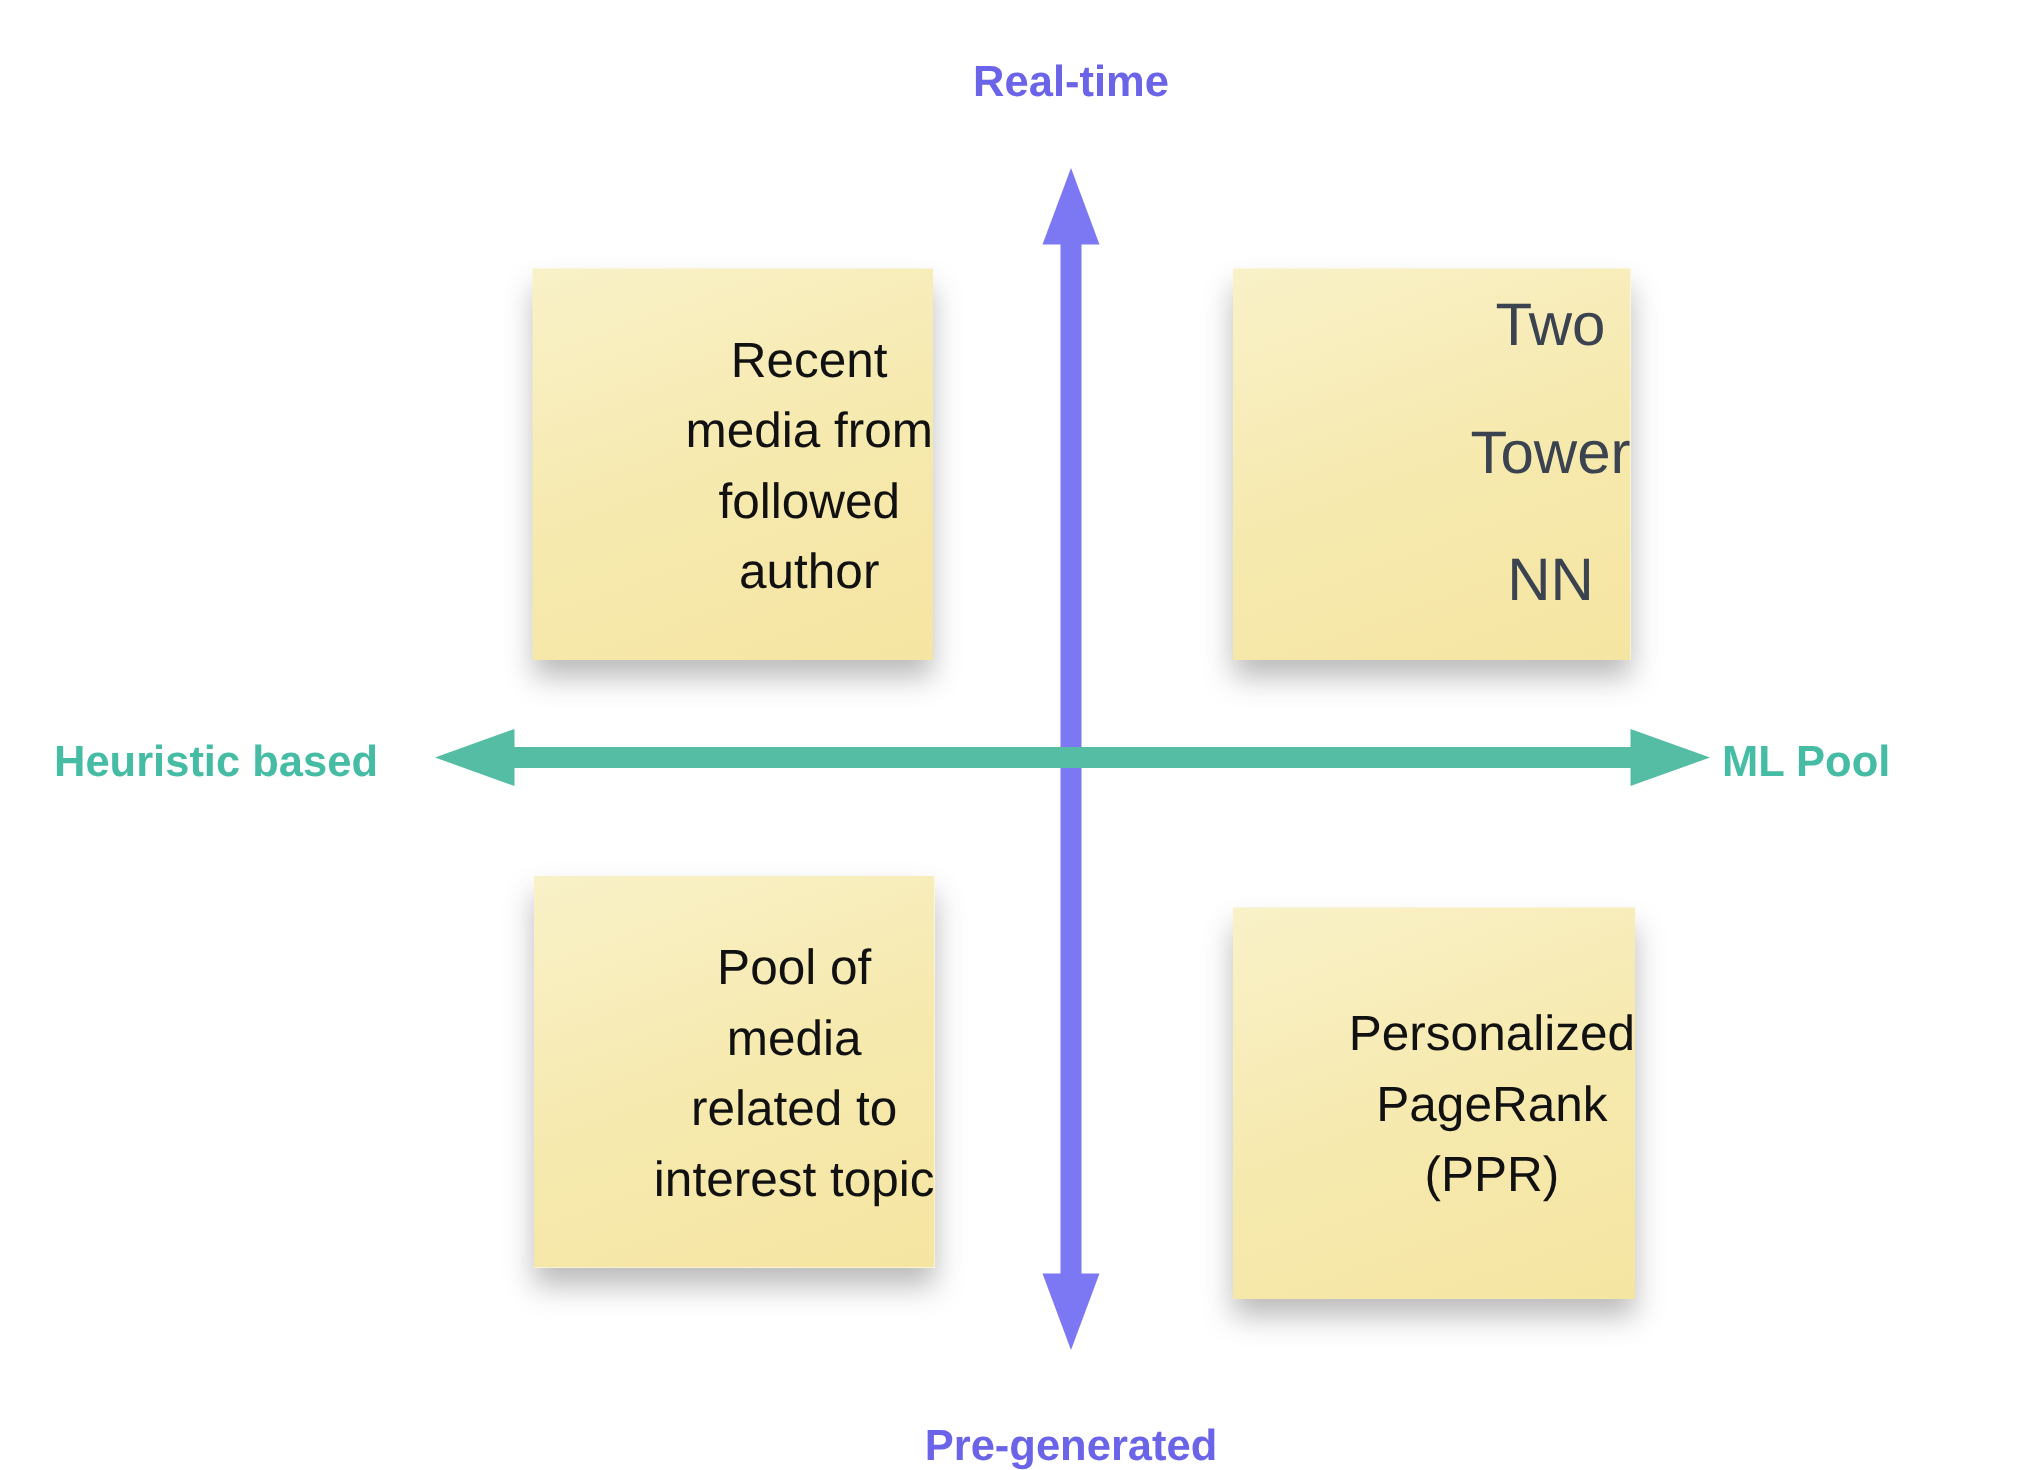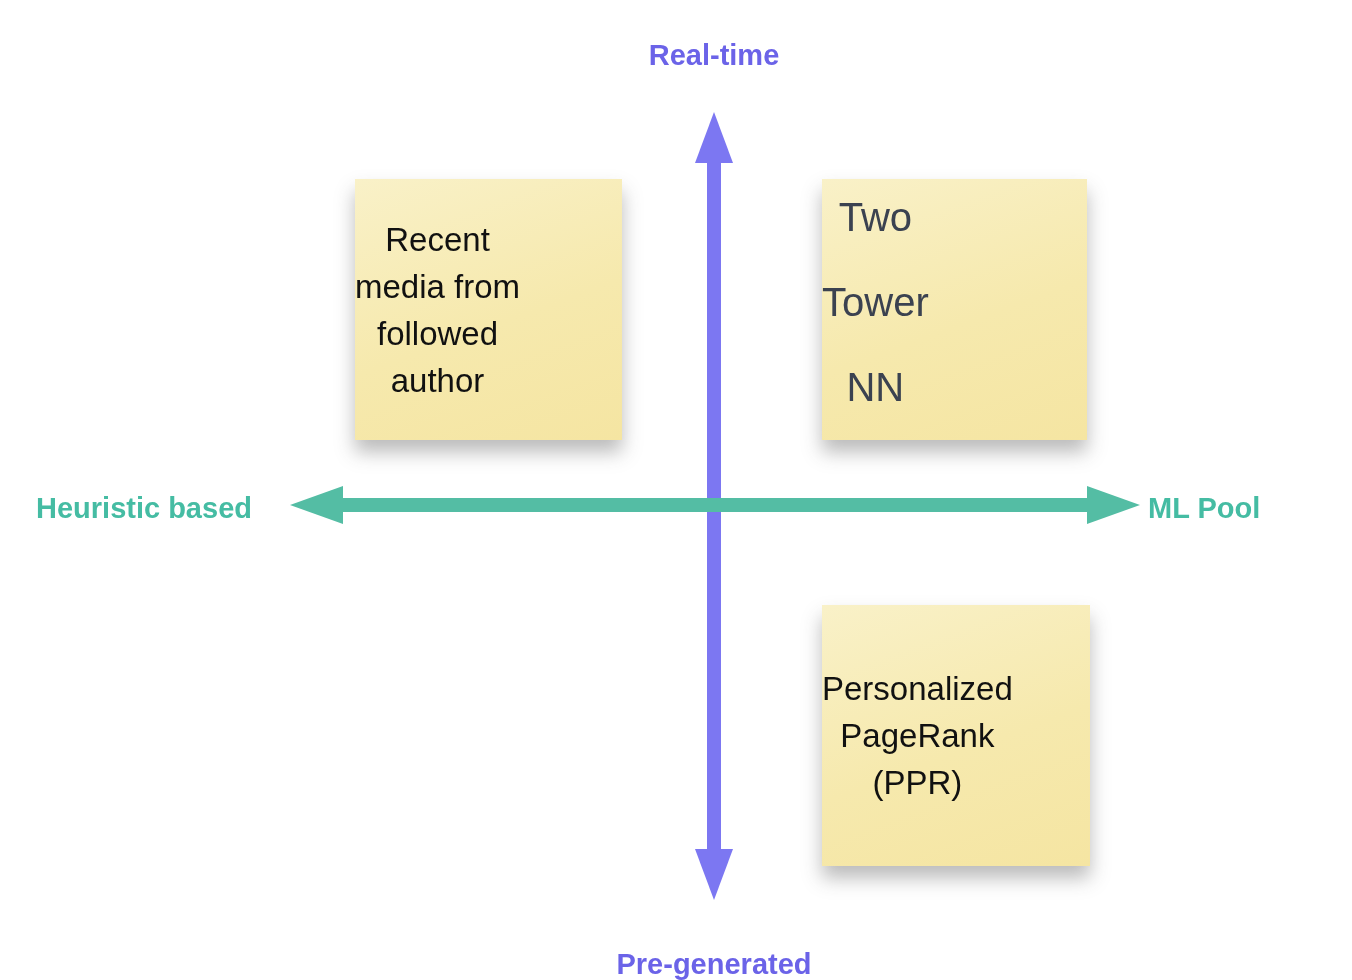"Recent" .note { justify-content: flex-start -> flex-end }
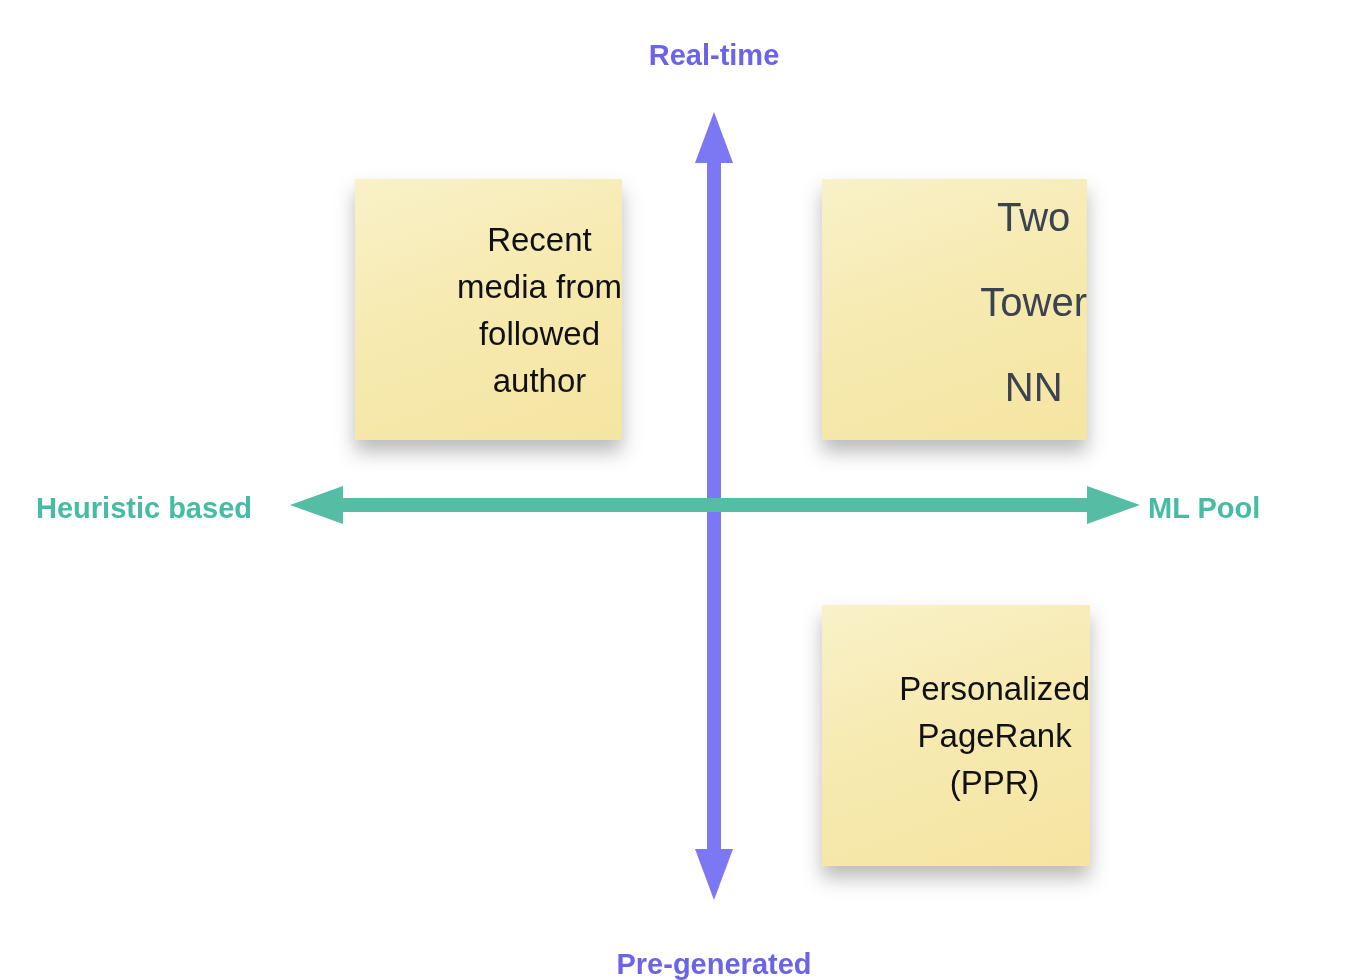"Pool of" div.note { html: none -> <div> <div>Pool of media related to interest topic</div> </div> }
